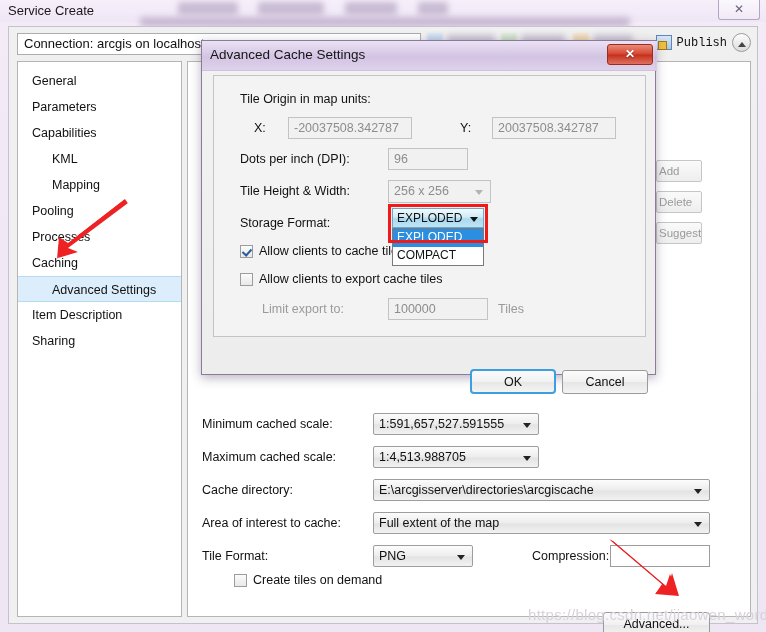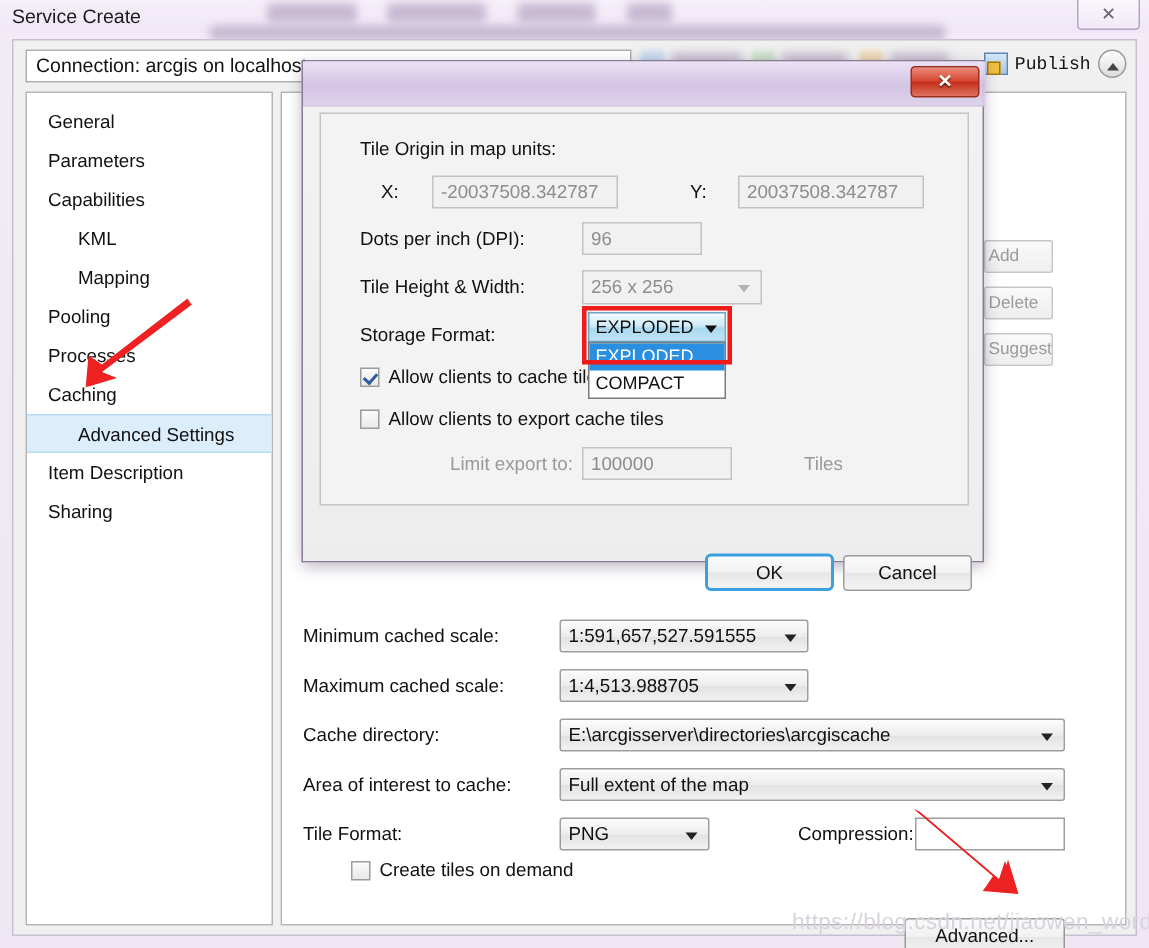"Advanced Cache Settings" div.dlg-title { html: none -> <div>Advanced Cache Settings</div> }
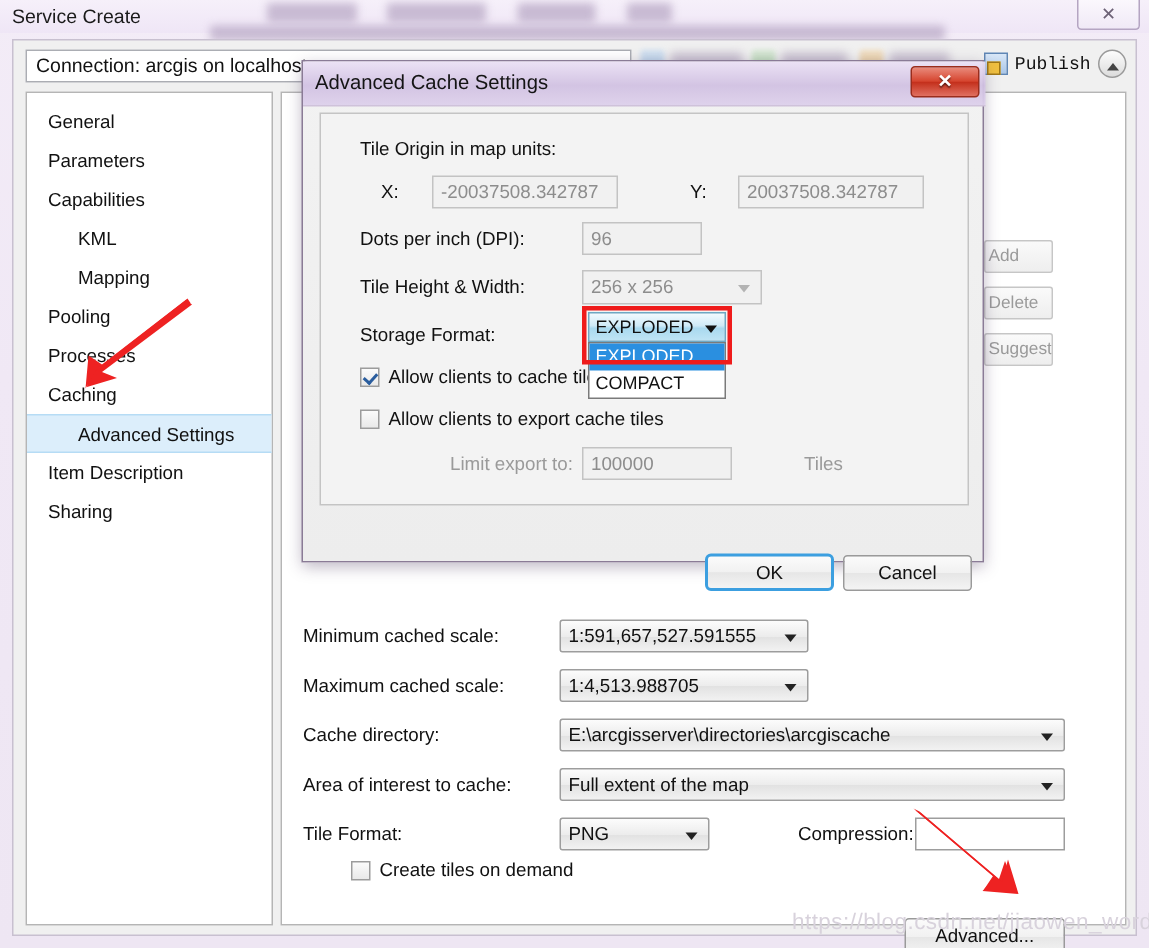"256 x 256" div.dlg-combo-dis { width: 120px -> 103px }
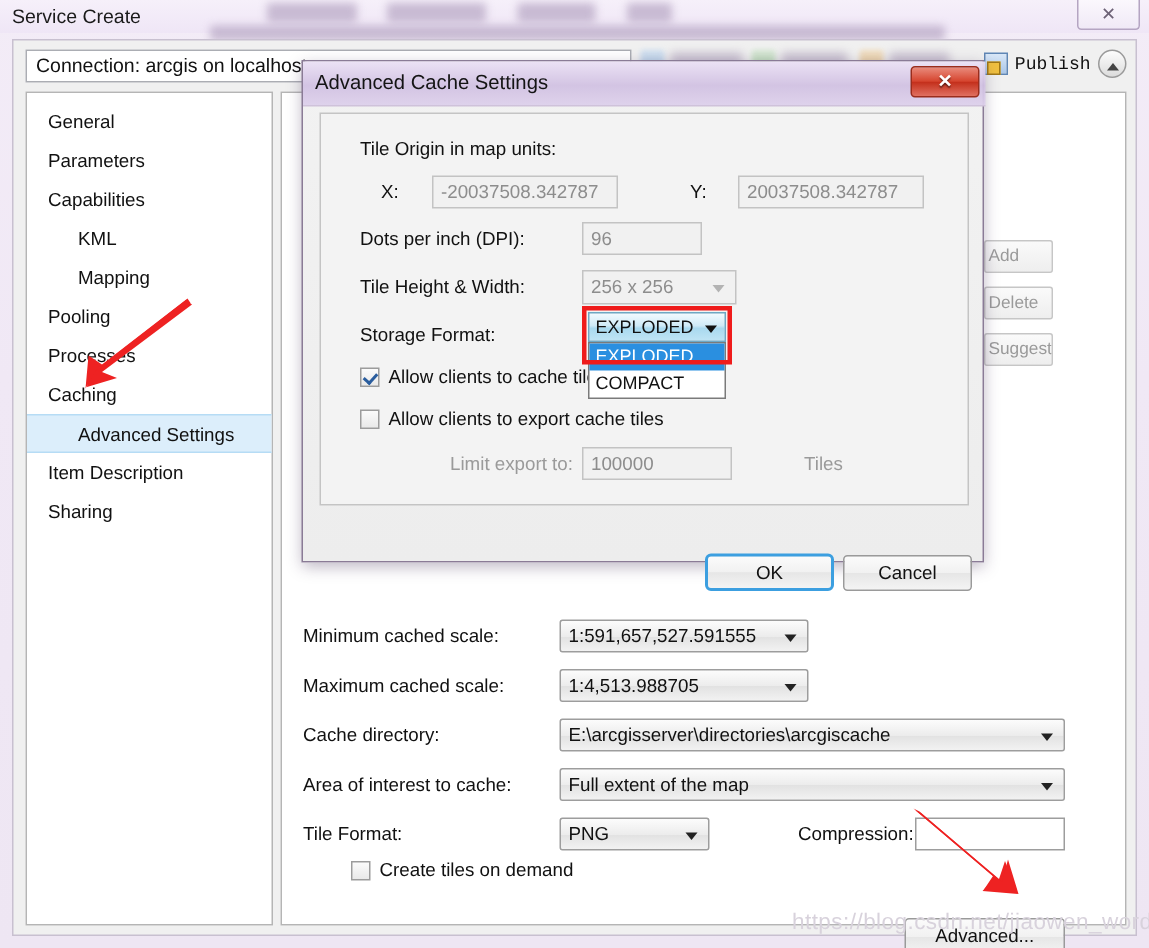"Limit export to:" .dlg-label.dim { margin-left: 38px -> none }
